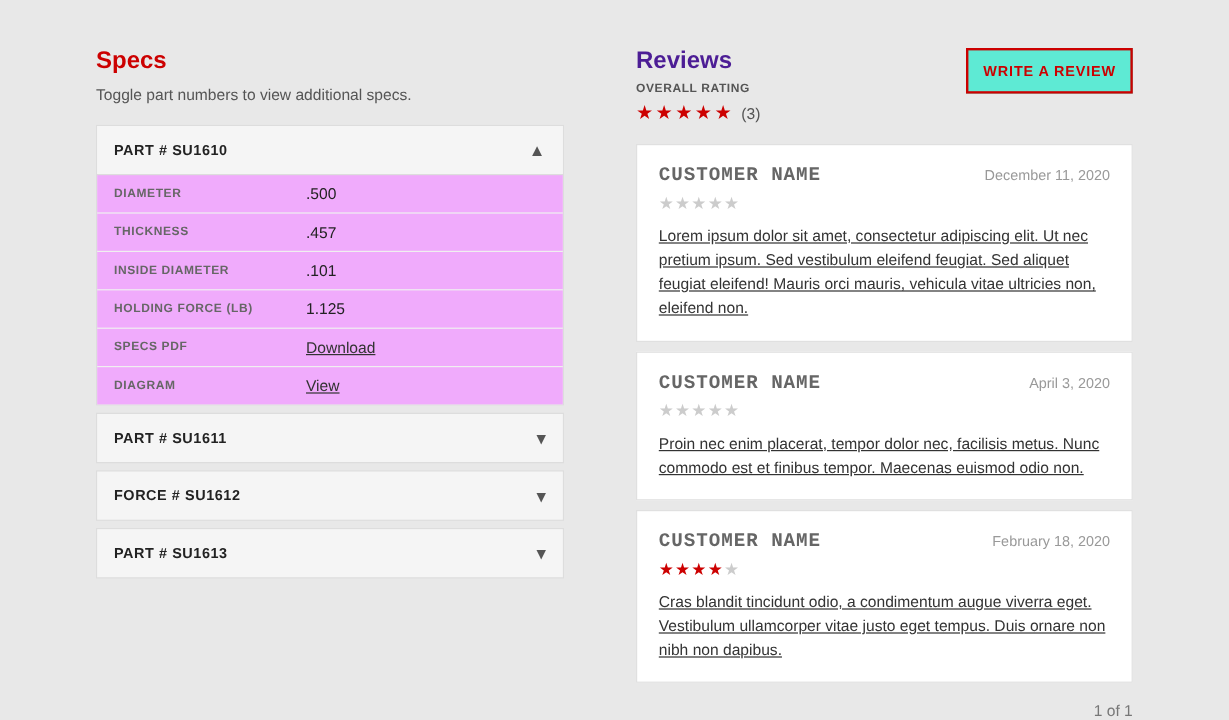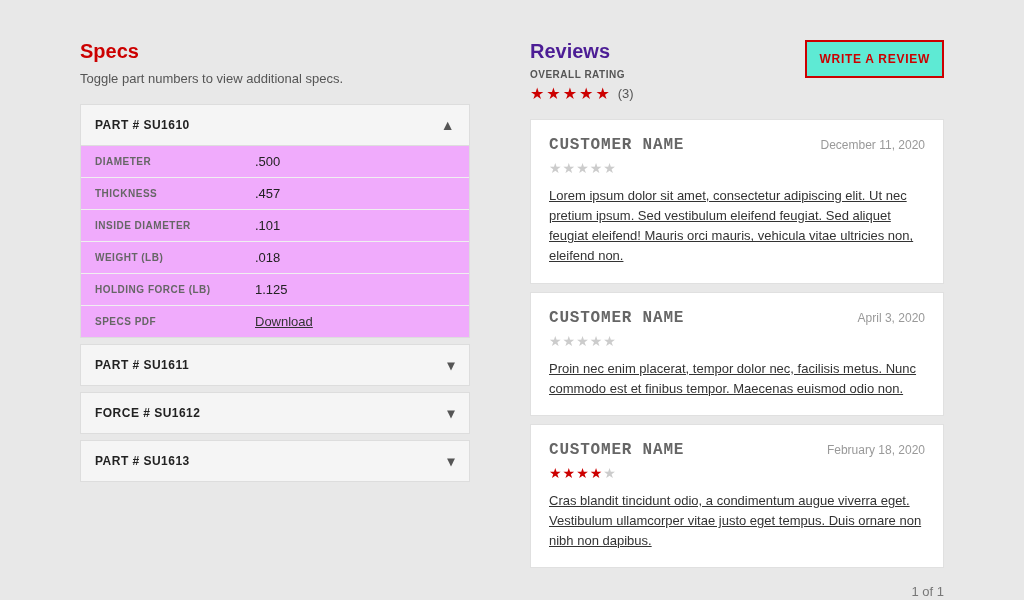"WEIGHT (LB)" div.spec-row { html: <div> <span>WEIGHT (lb)</span> <span>.018</span> </div> -> none }
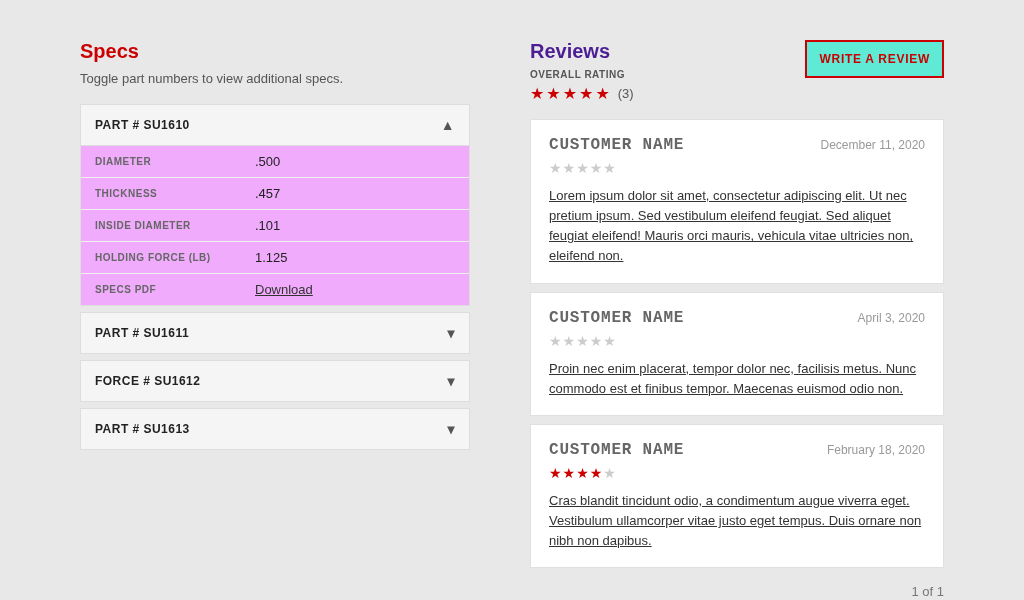"DIAGRAM" div.spec-row { html: none -> <div> <span>DIAGRAM</span> <span>View</span> </div> }
